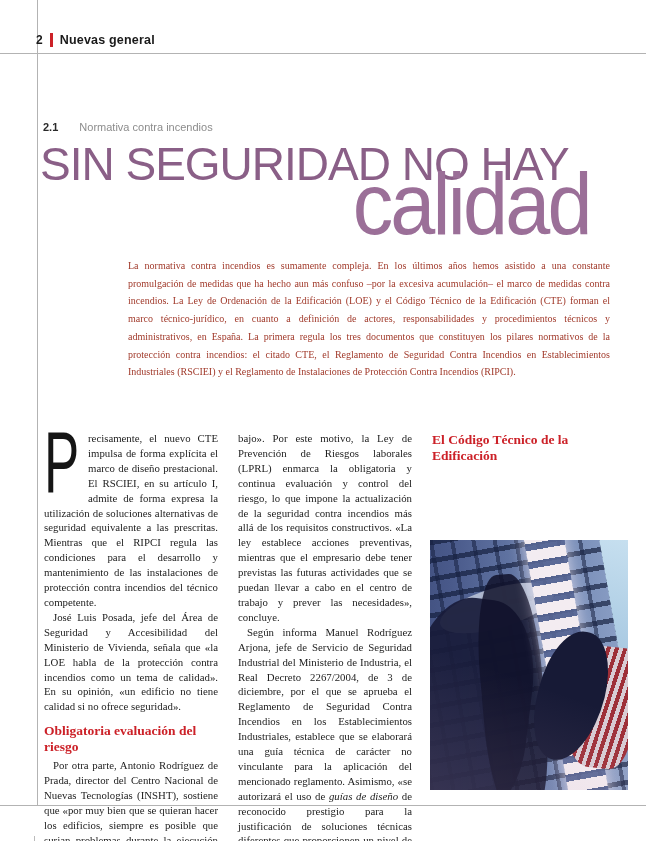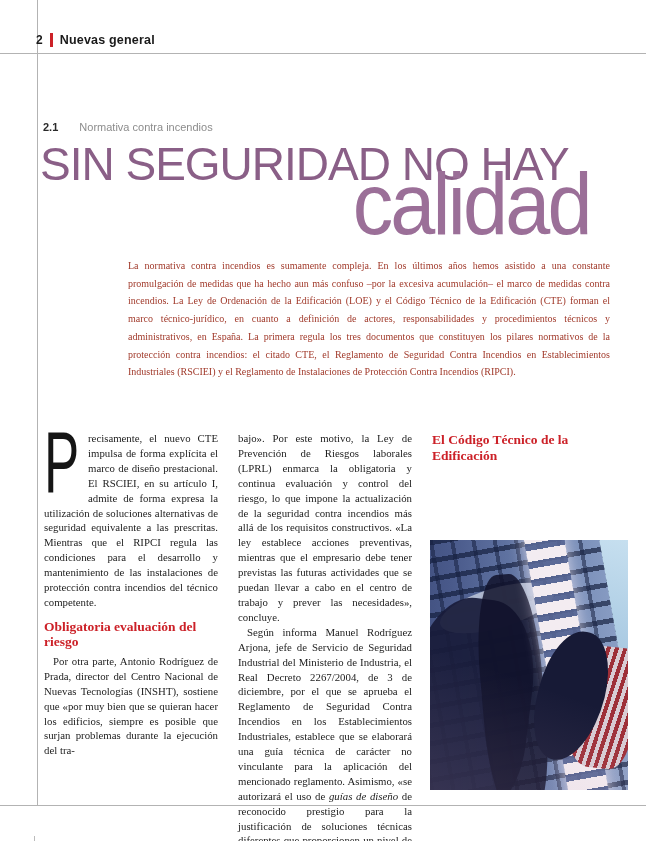"José Luis Posada, jefe del" p.indent { html: none -> <p>José Luis Posada, jefe del Área de Seguridad y Accesibilidad del Ministerio de Vivienda, señala que «la LOE habla de la protección contra incendios como un tema de calidad». En su opinión, «un edificio no tiene calidad si no ofrece seguridad».</p> }
